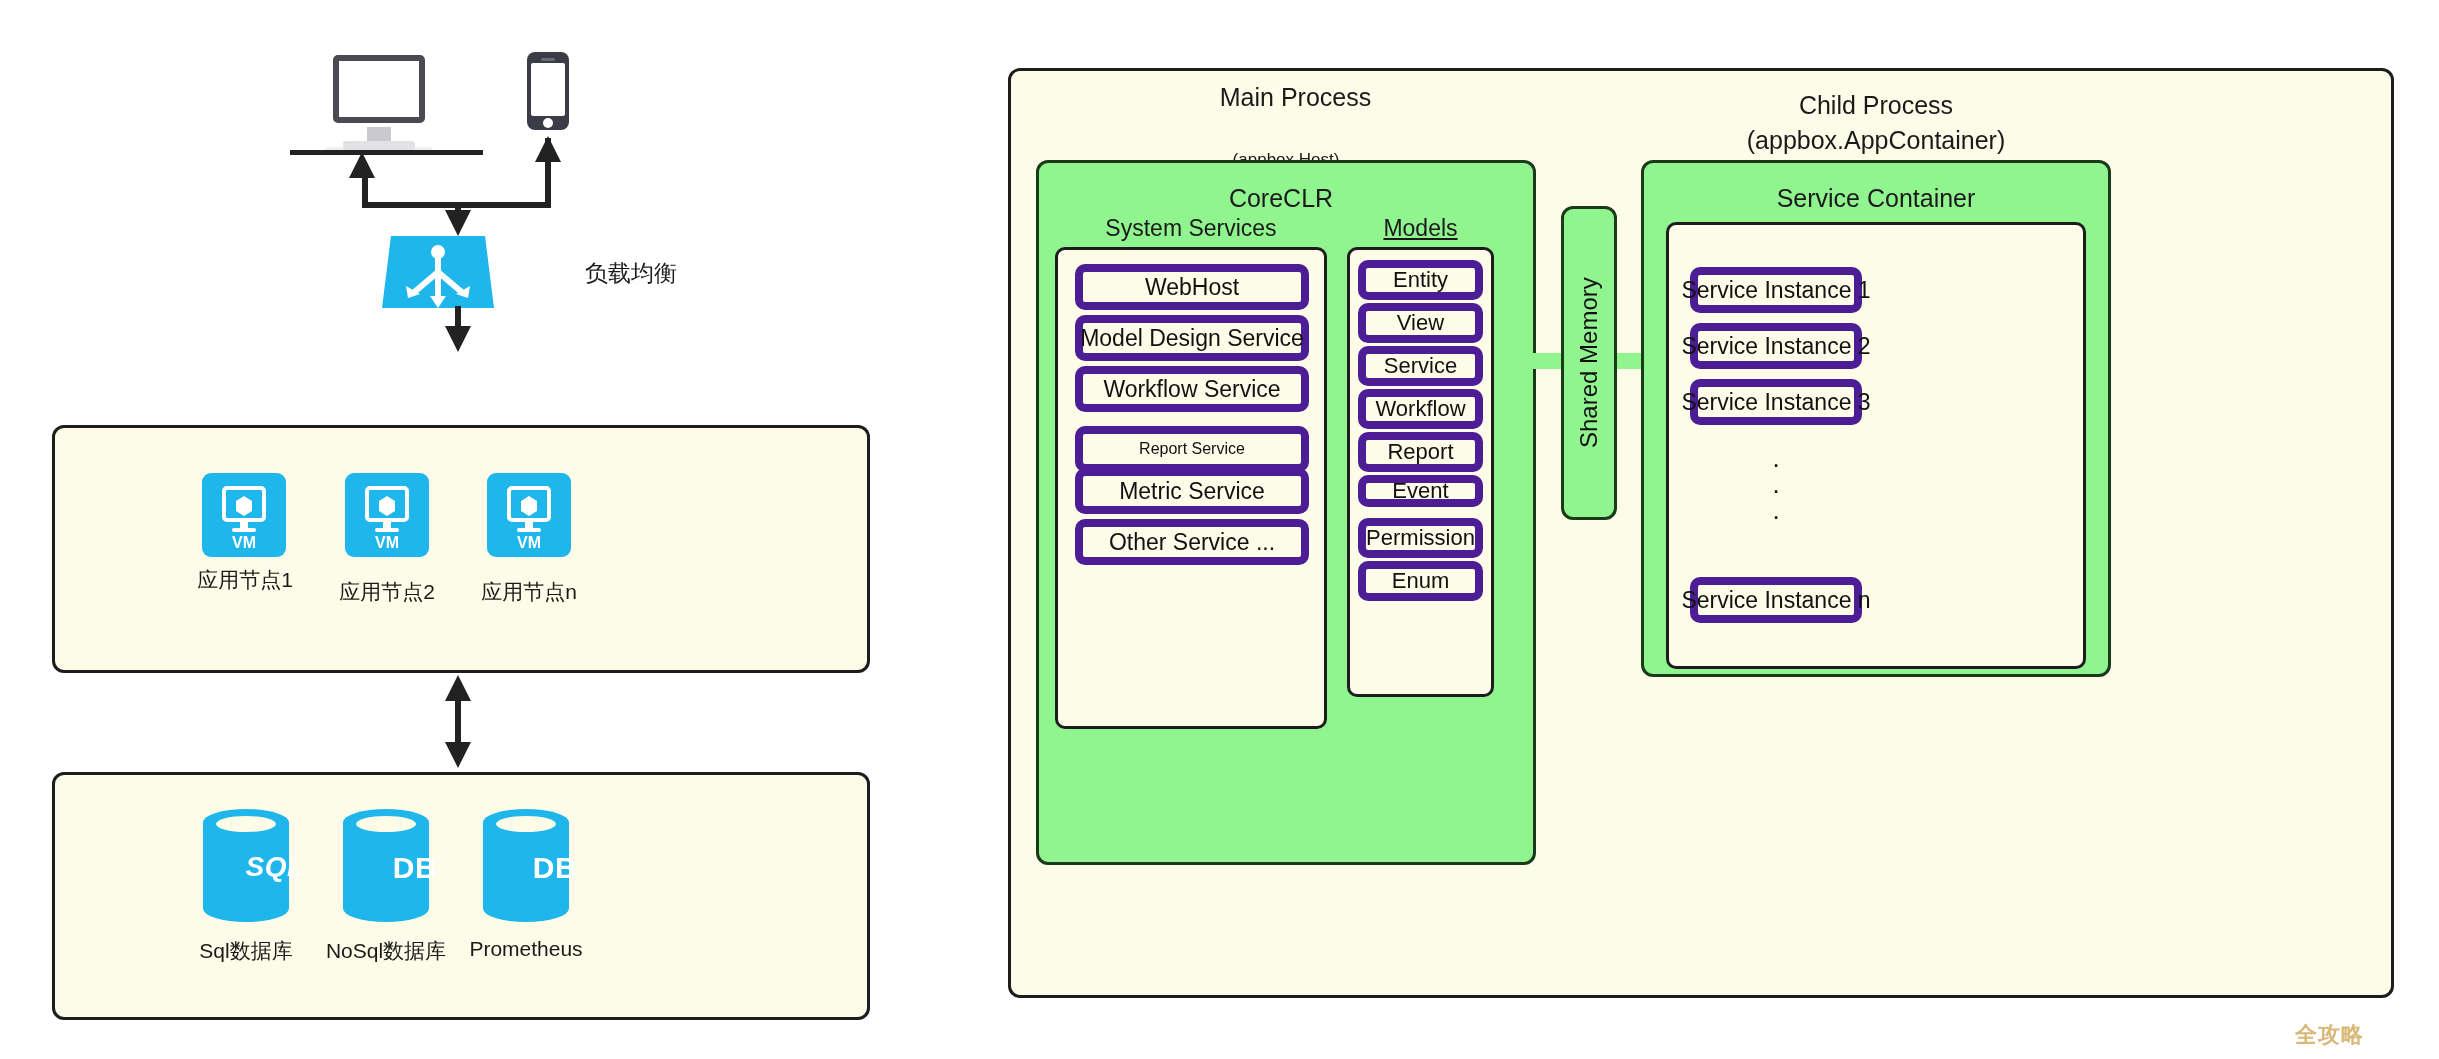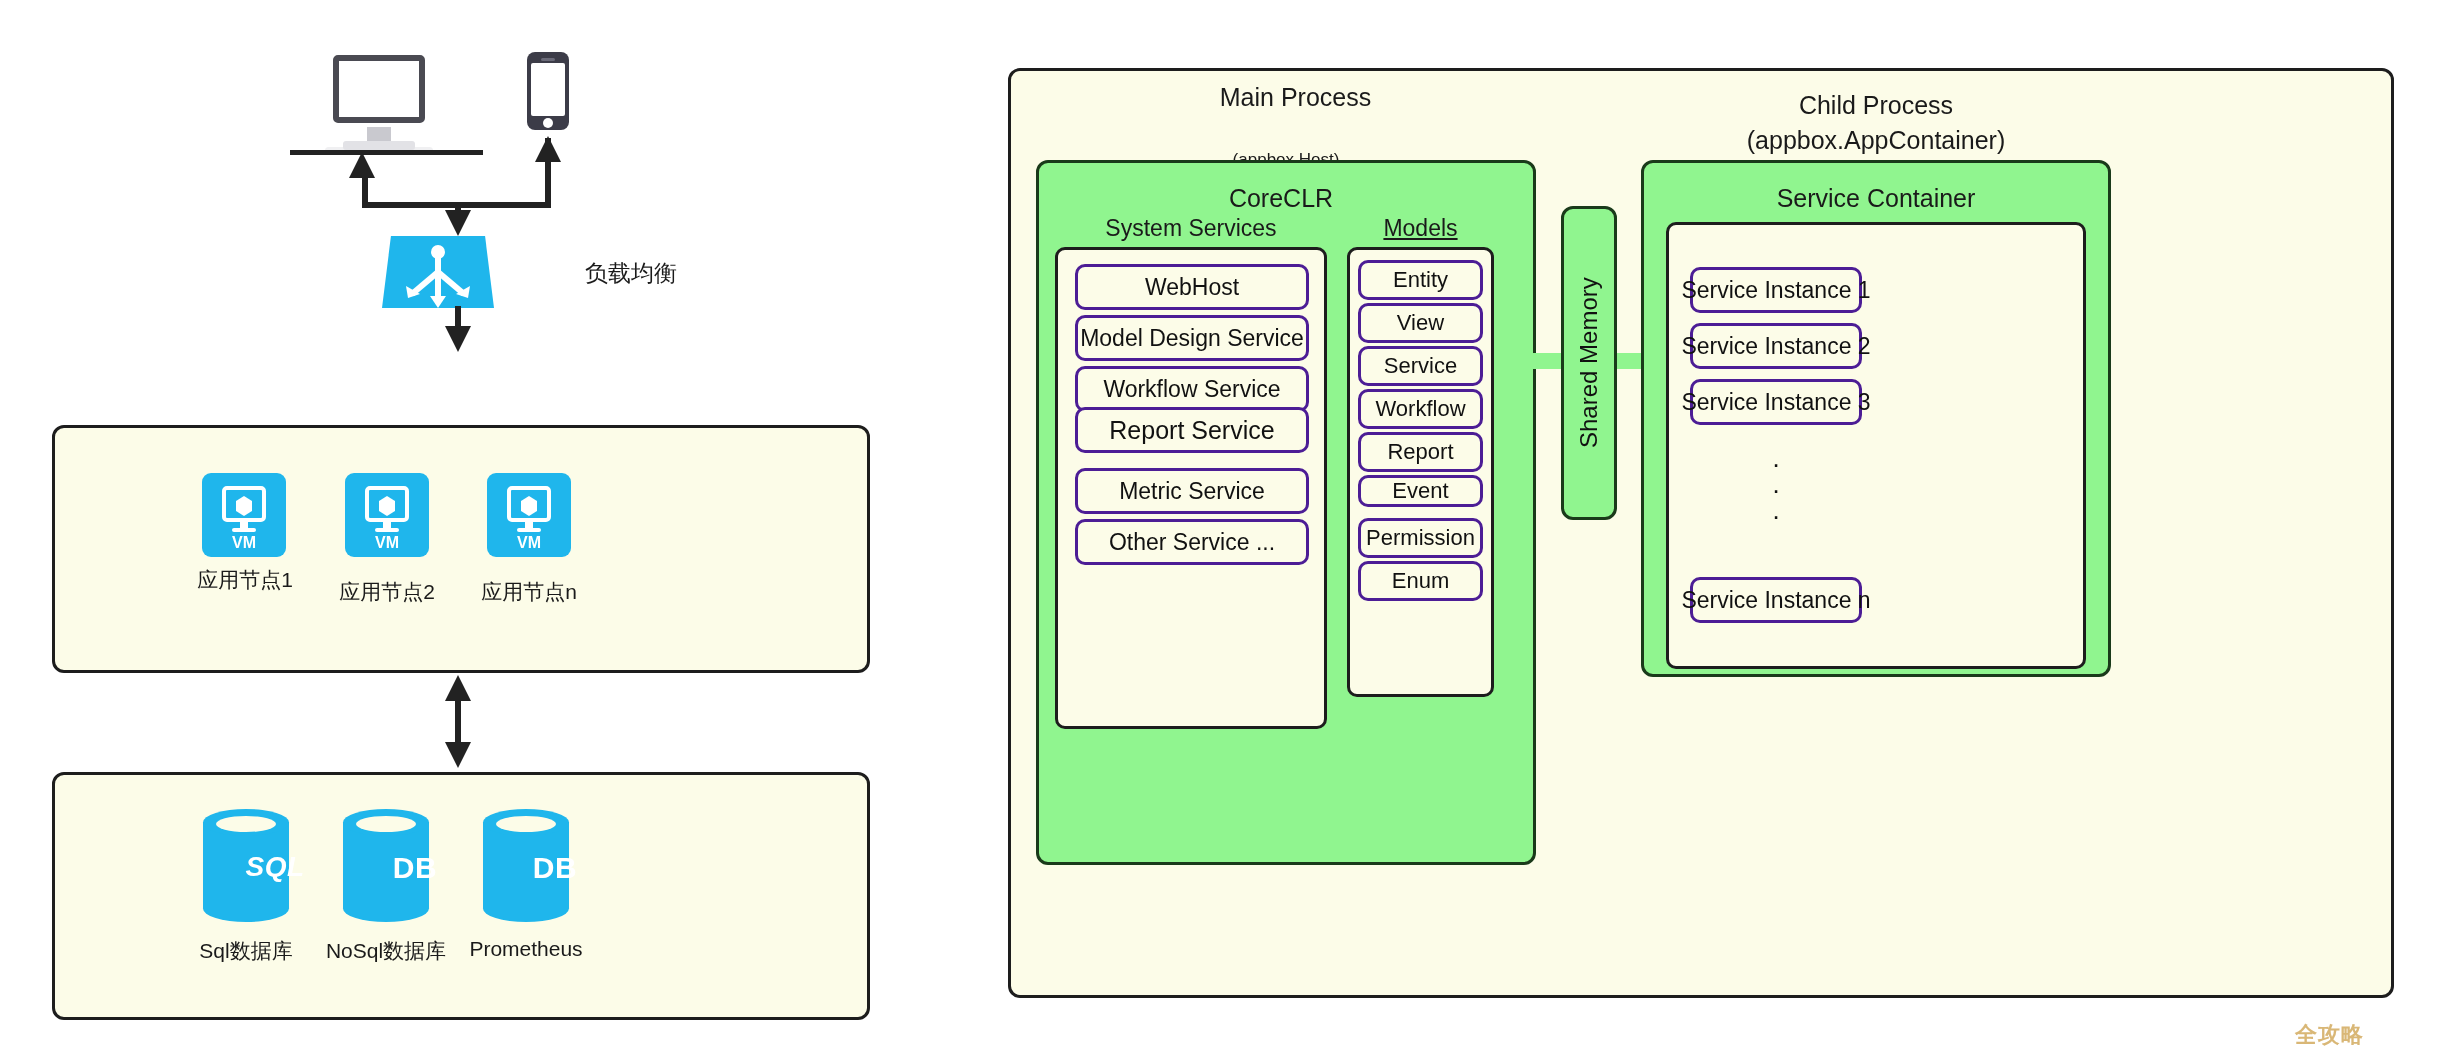"WebHost" .pill { border: 3px solid #4c1d95 -> 8px solid #4c1d95 }
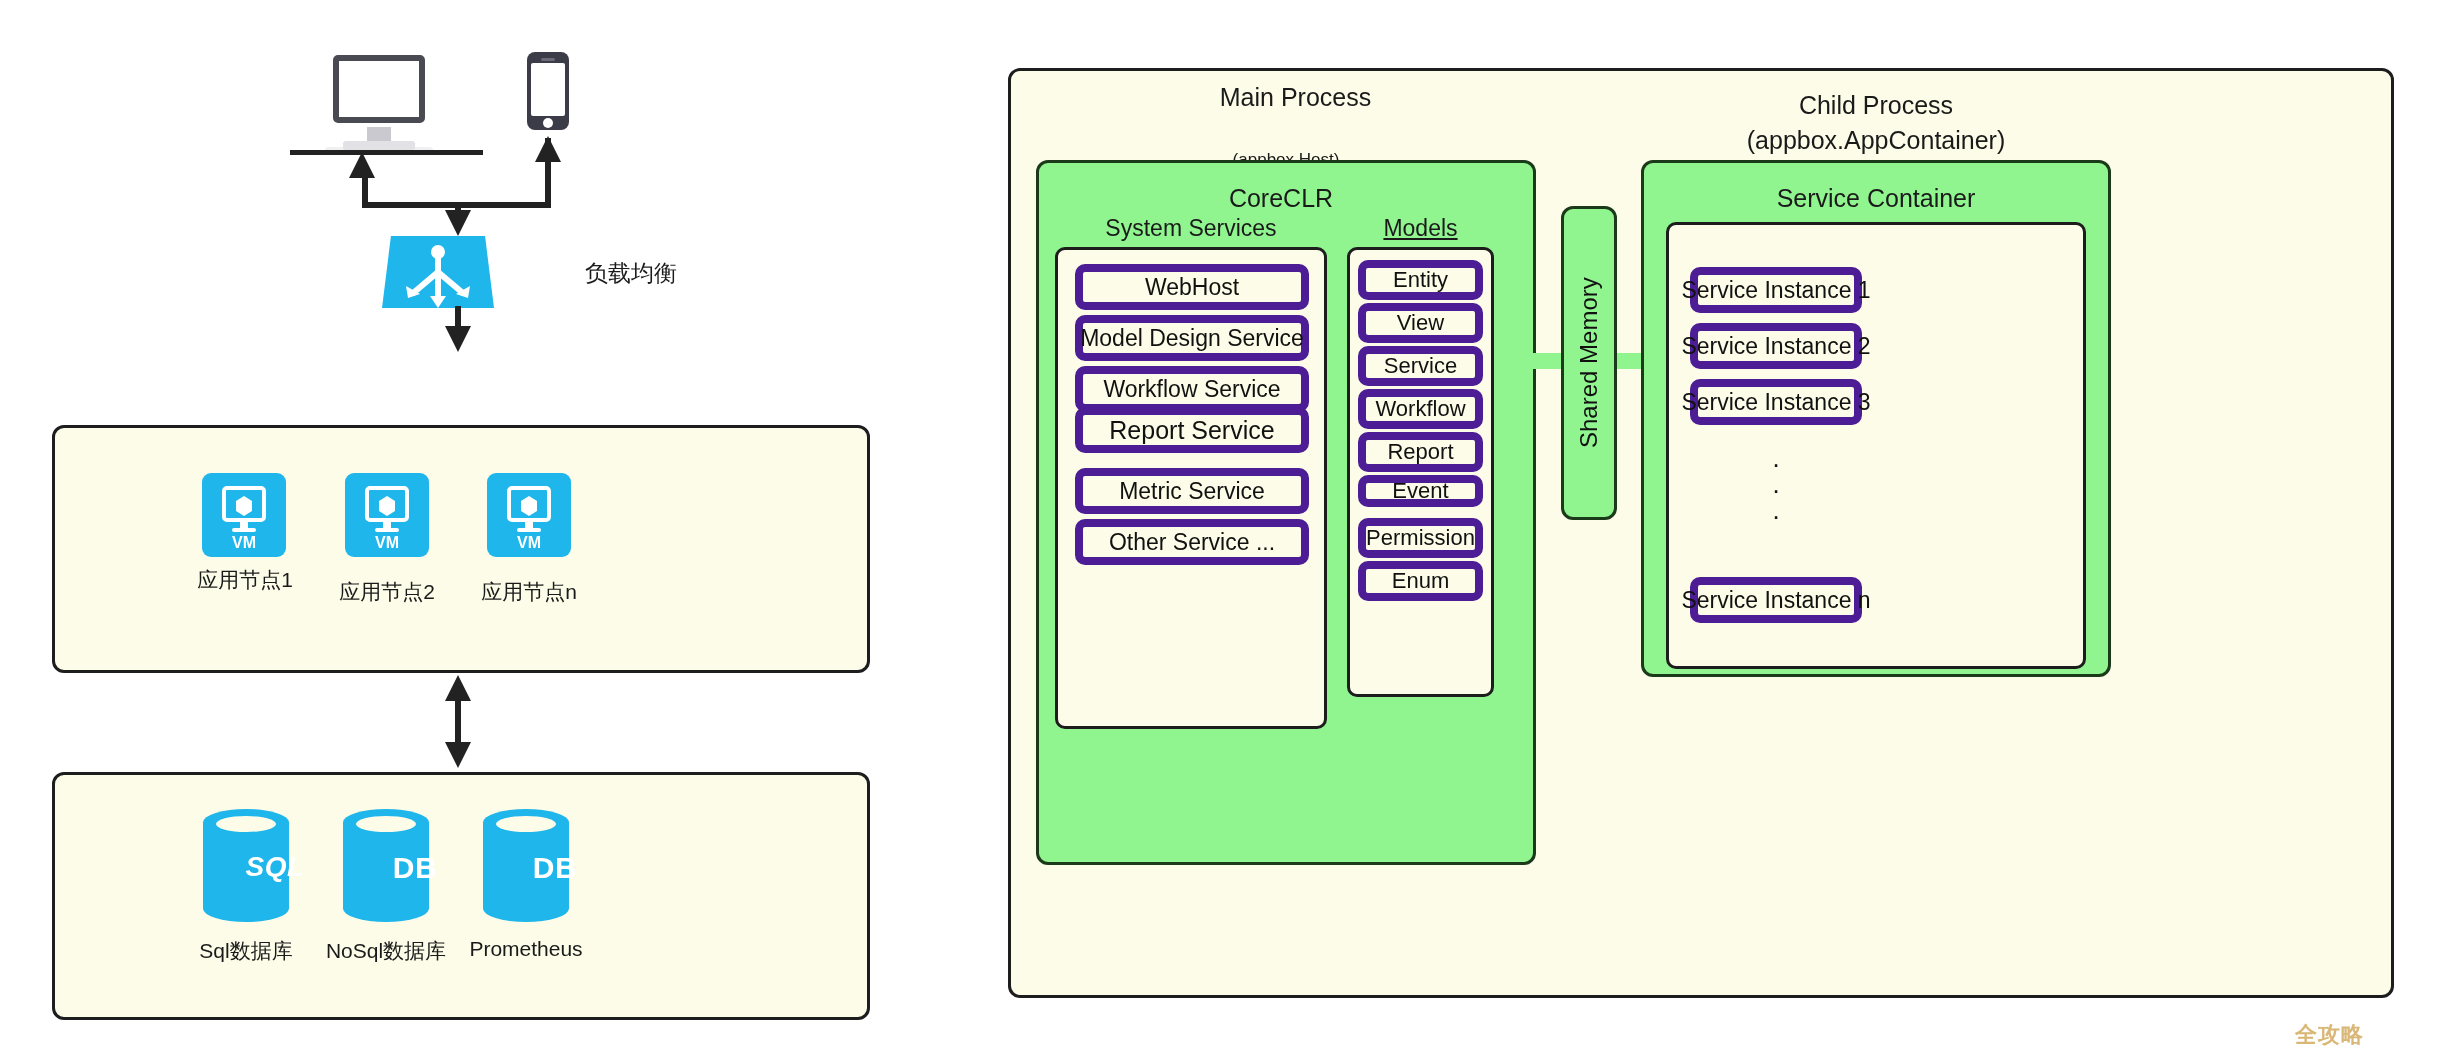"Report Service" div.pill { font-size: 25px -> 16px; top: 244px -> 263px }
